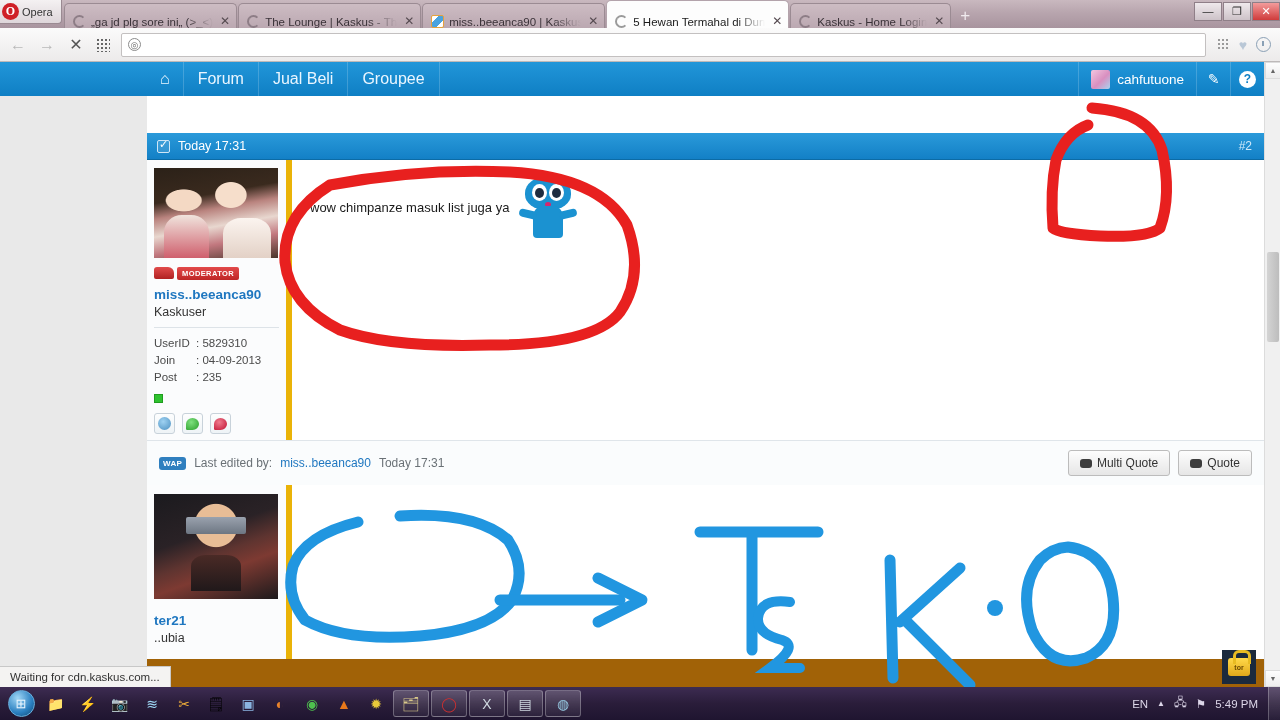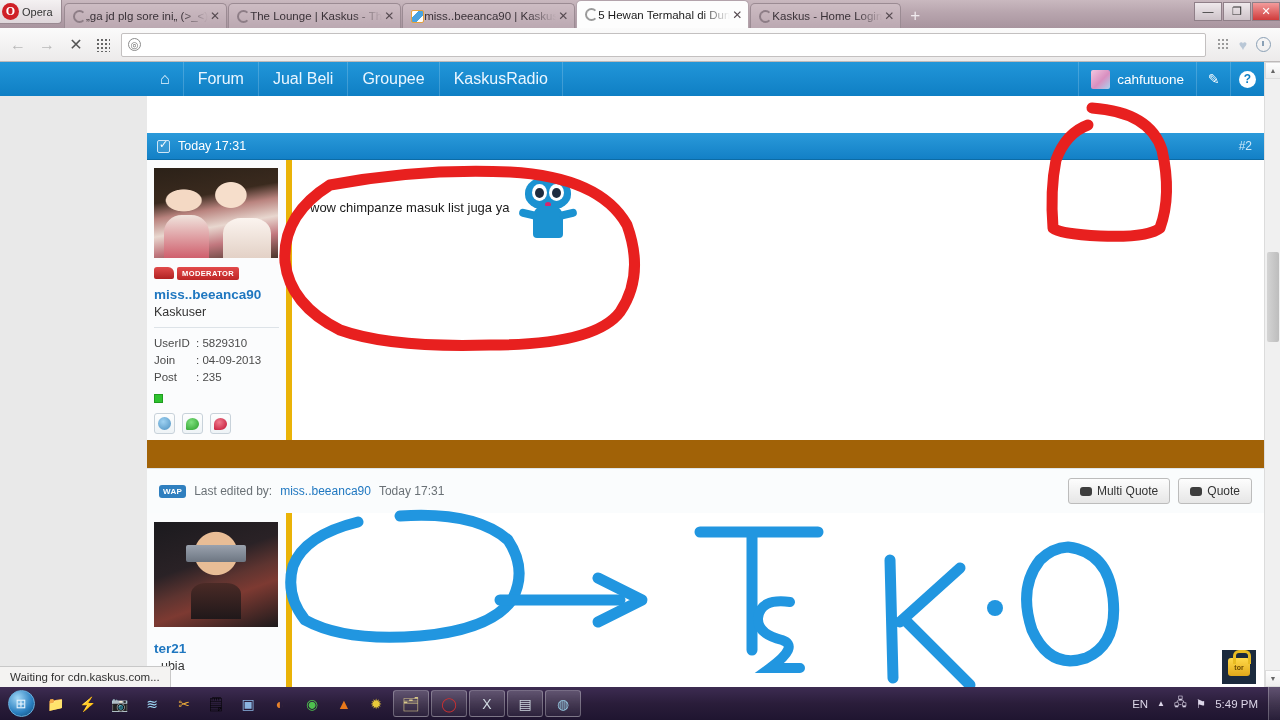"„ga jd plg sore ini„" .tab { align-items: center -> flex-end; gap: none -> 5px }
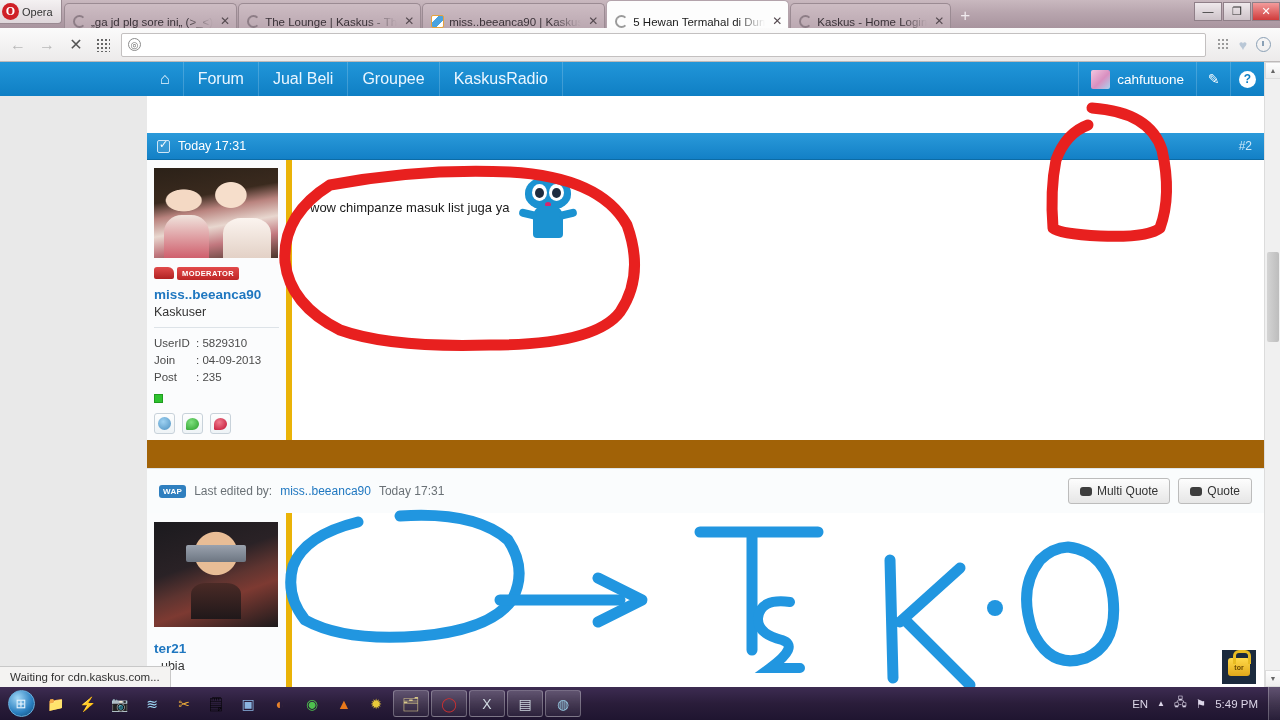"KaskusRadio" div.nav-item { html: <div>KaskusRadio</div> -> none }
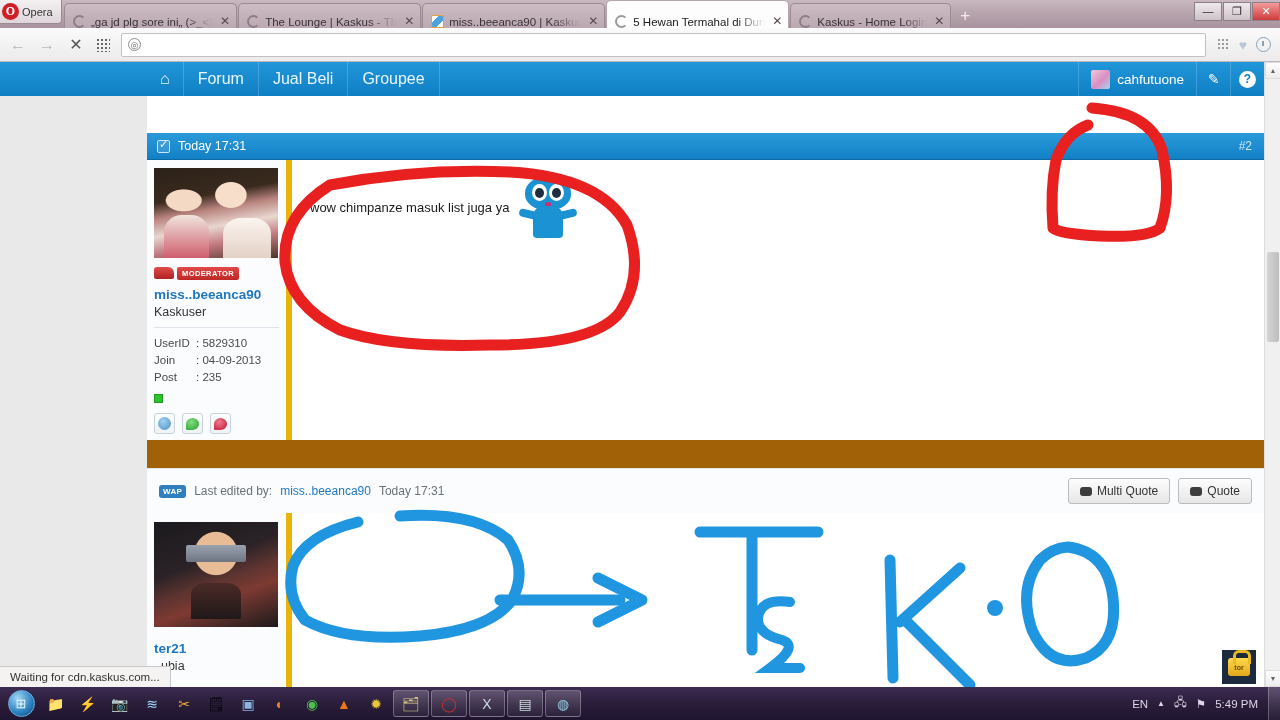"WAP" .post-foot { margin-top: 28px -> none }
